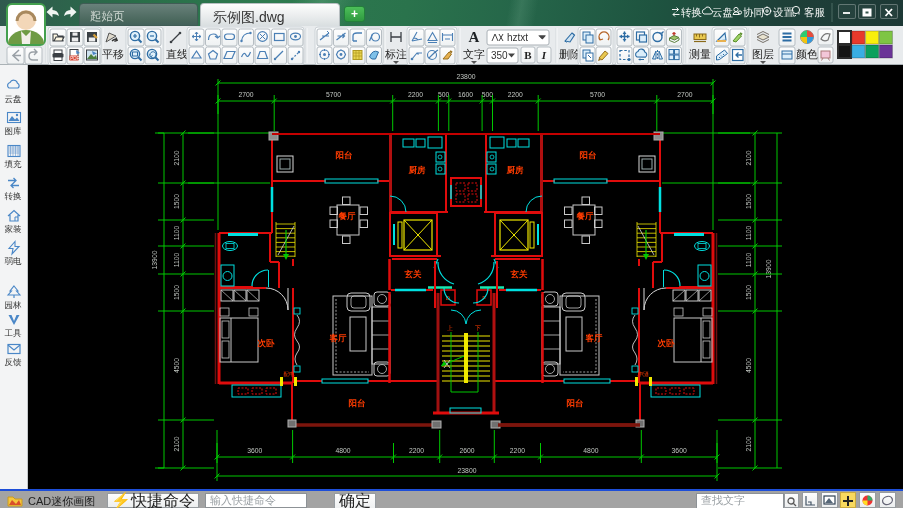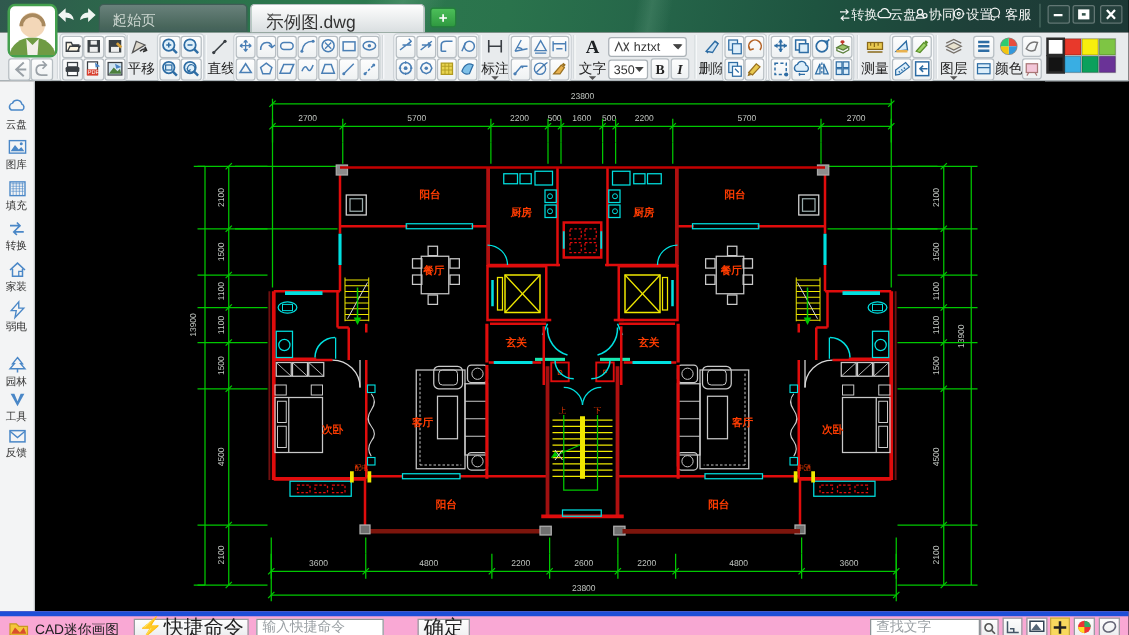"CAD迷你画图" #statusbar { background: #f9a8d4 -> #a3a3a3; border-top: 4px solid #1d4ed8 -> 2px solid #1d4ed8 }
